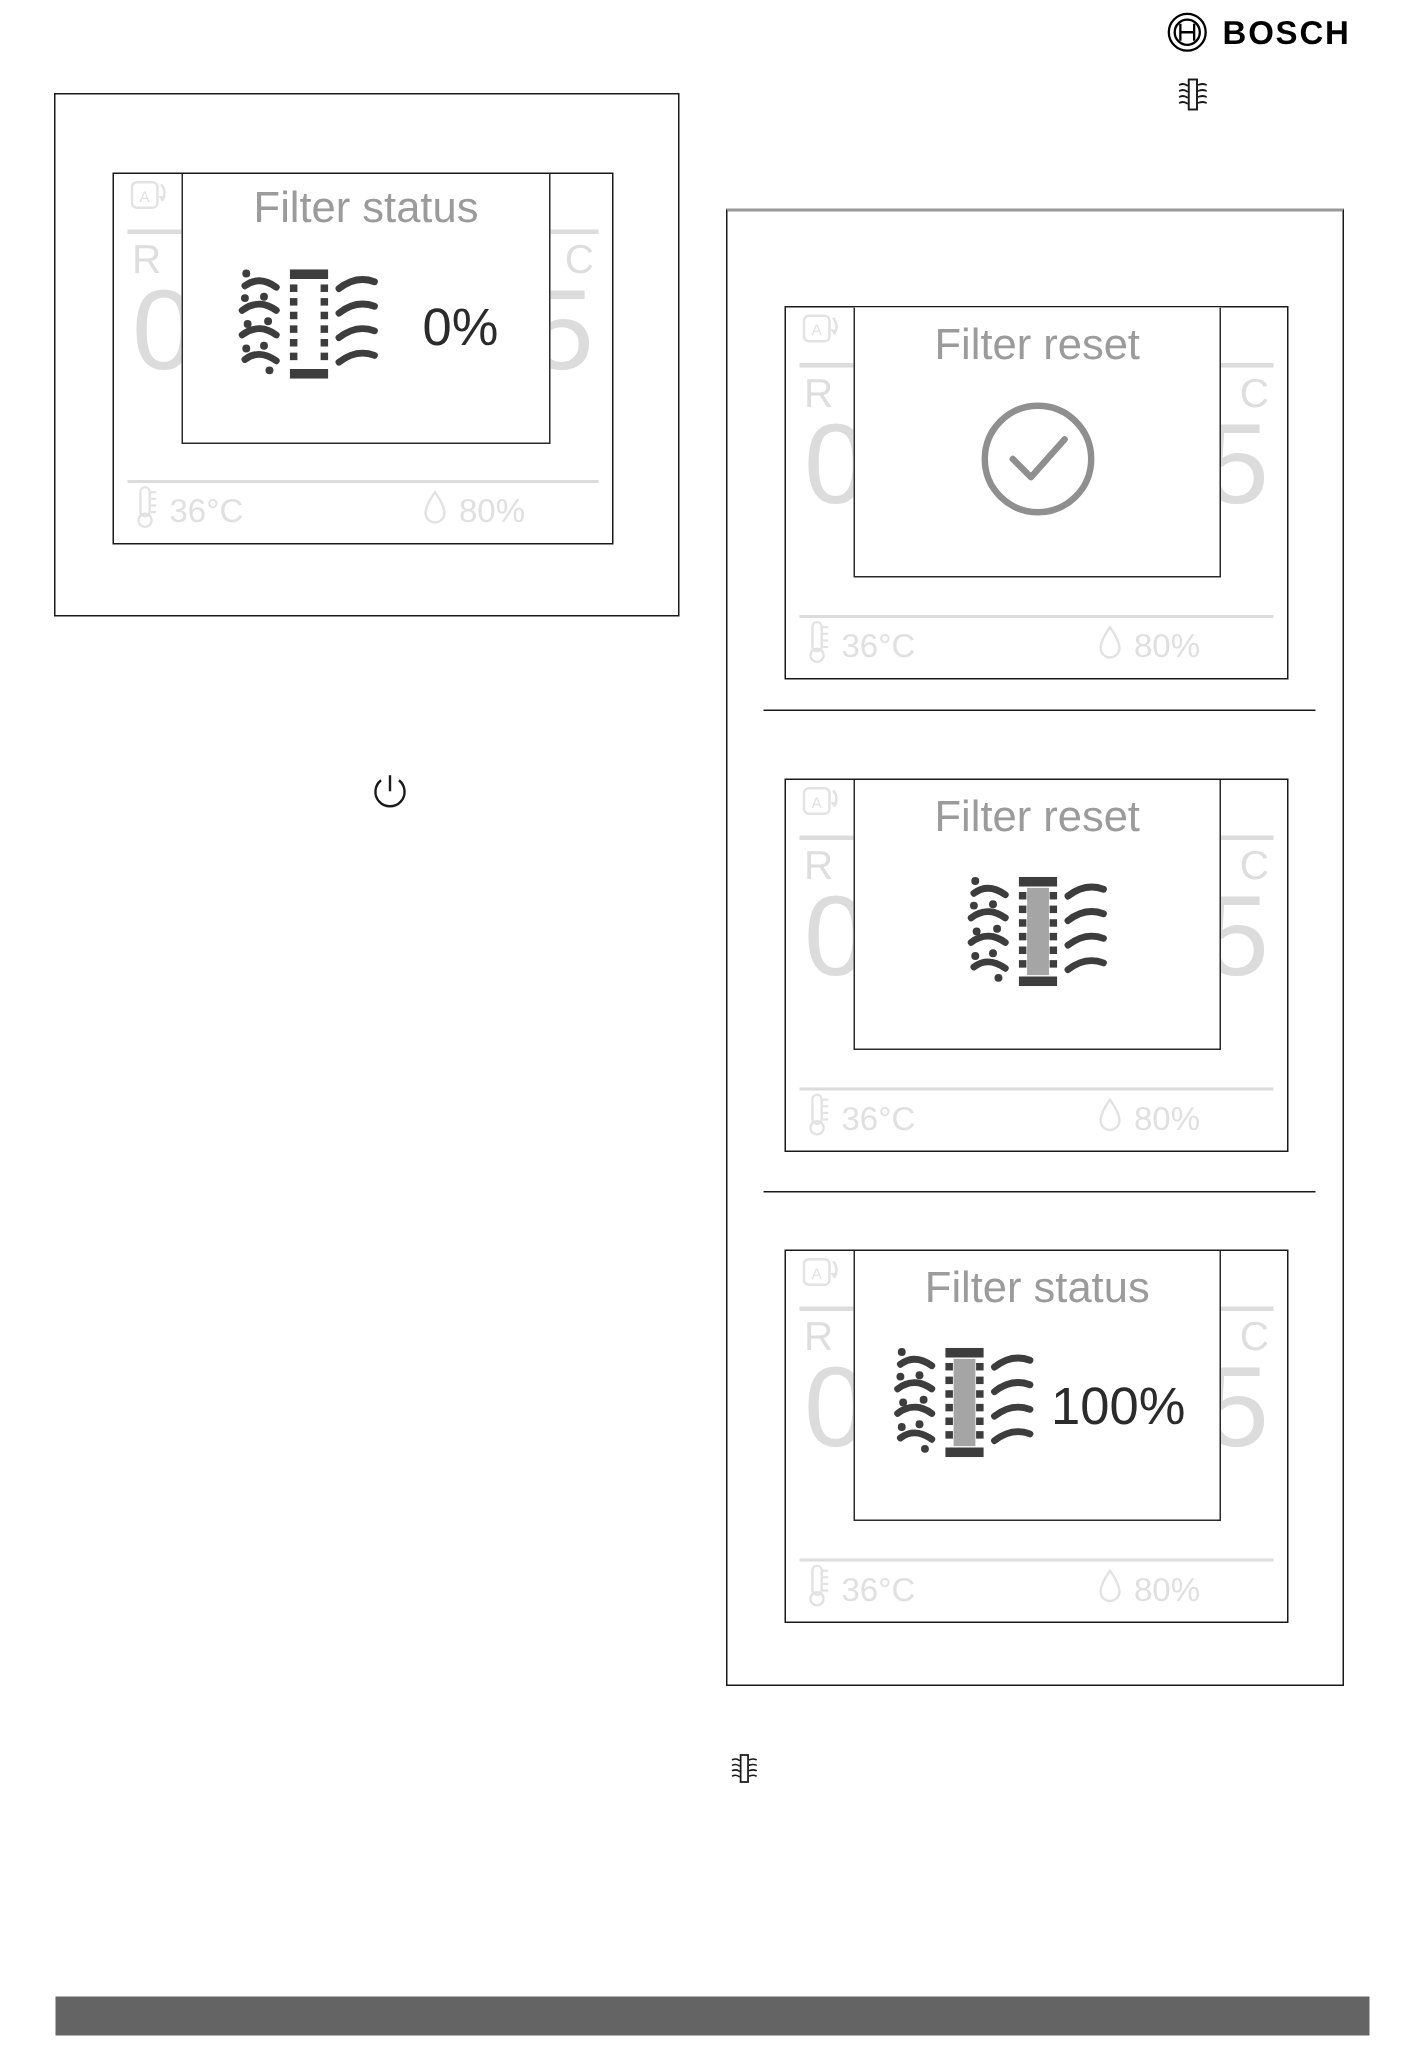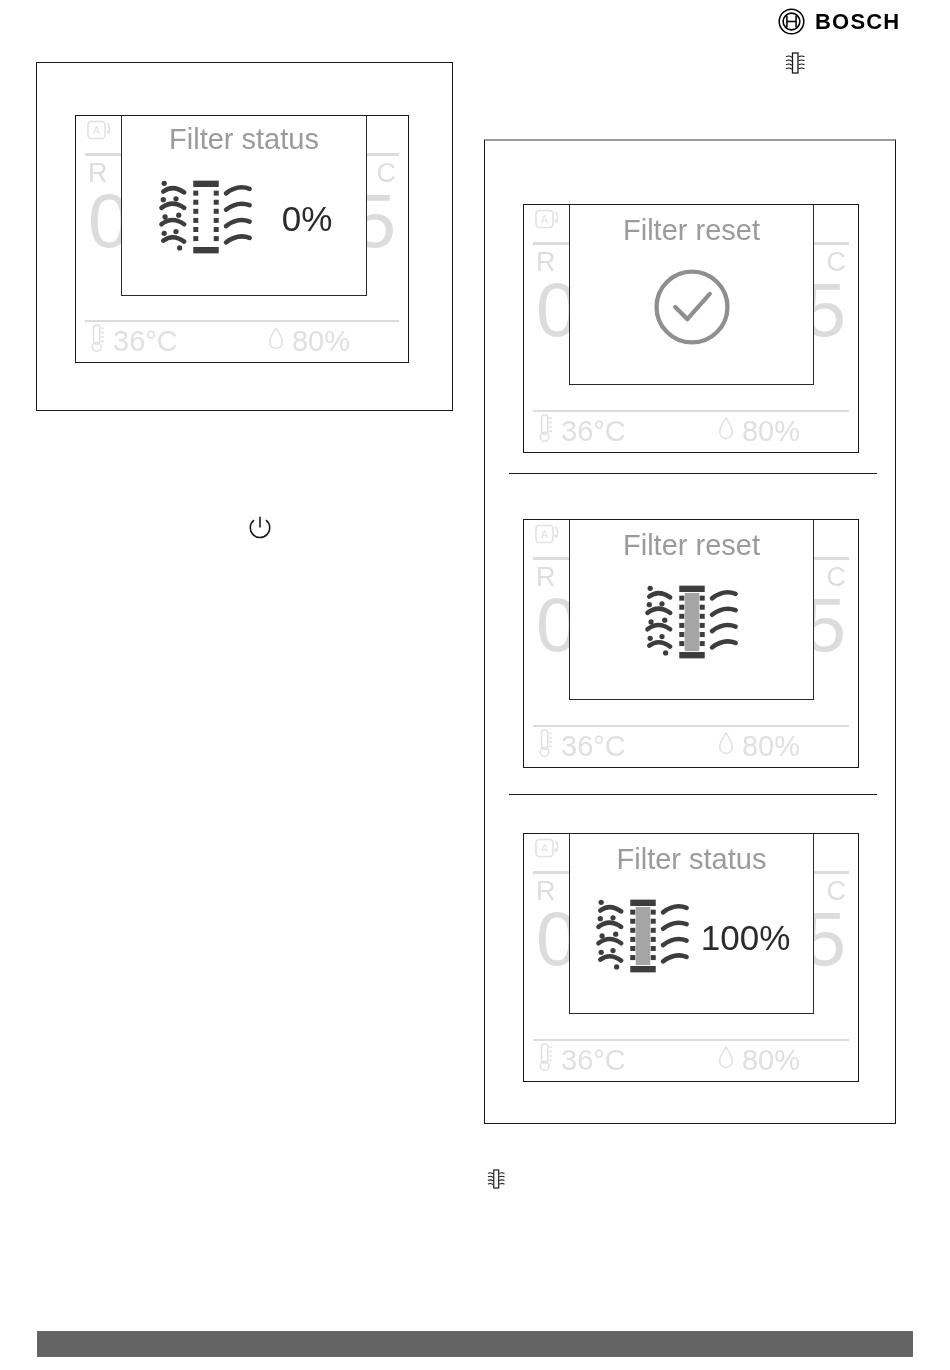"36°C" .screen .botrow { font-size: 29px -> 22px }
